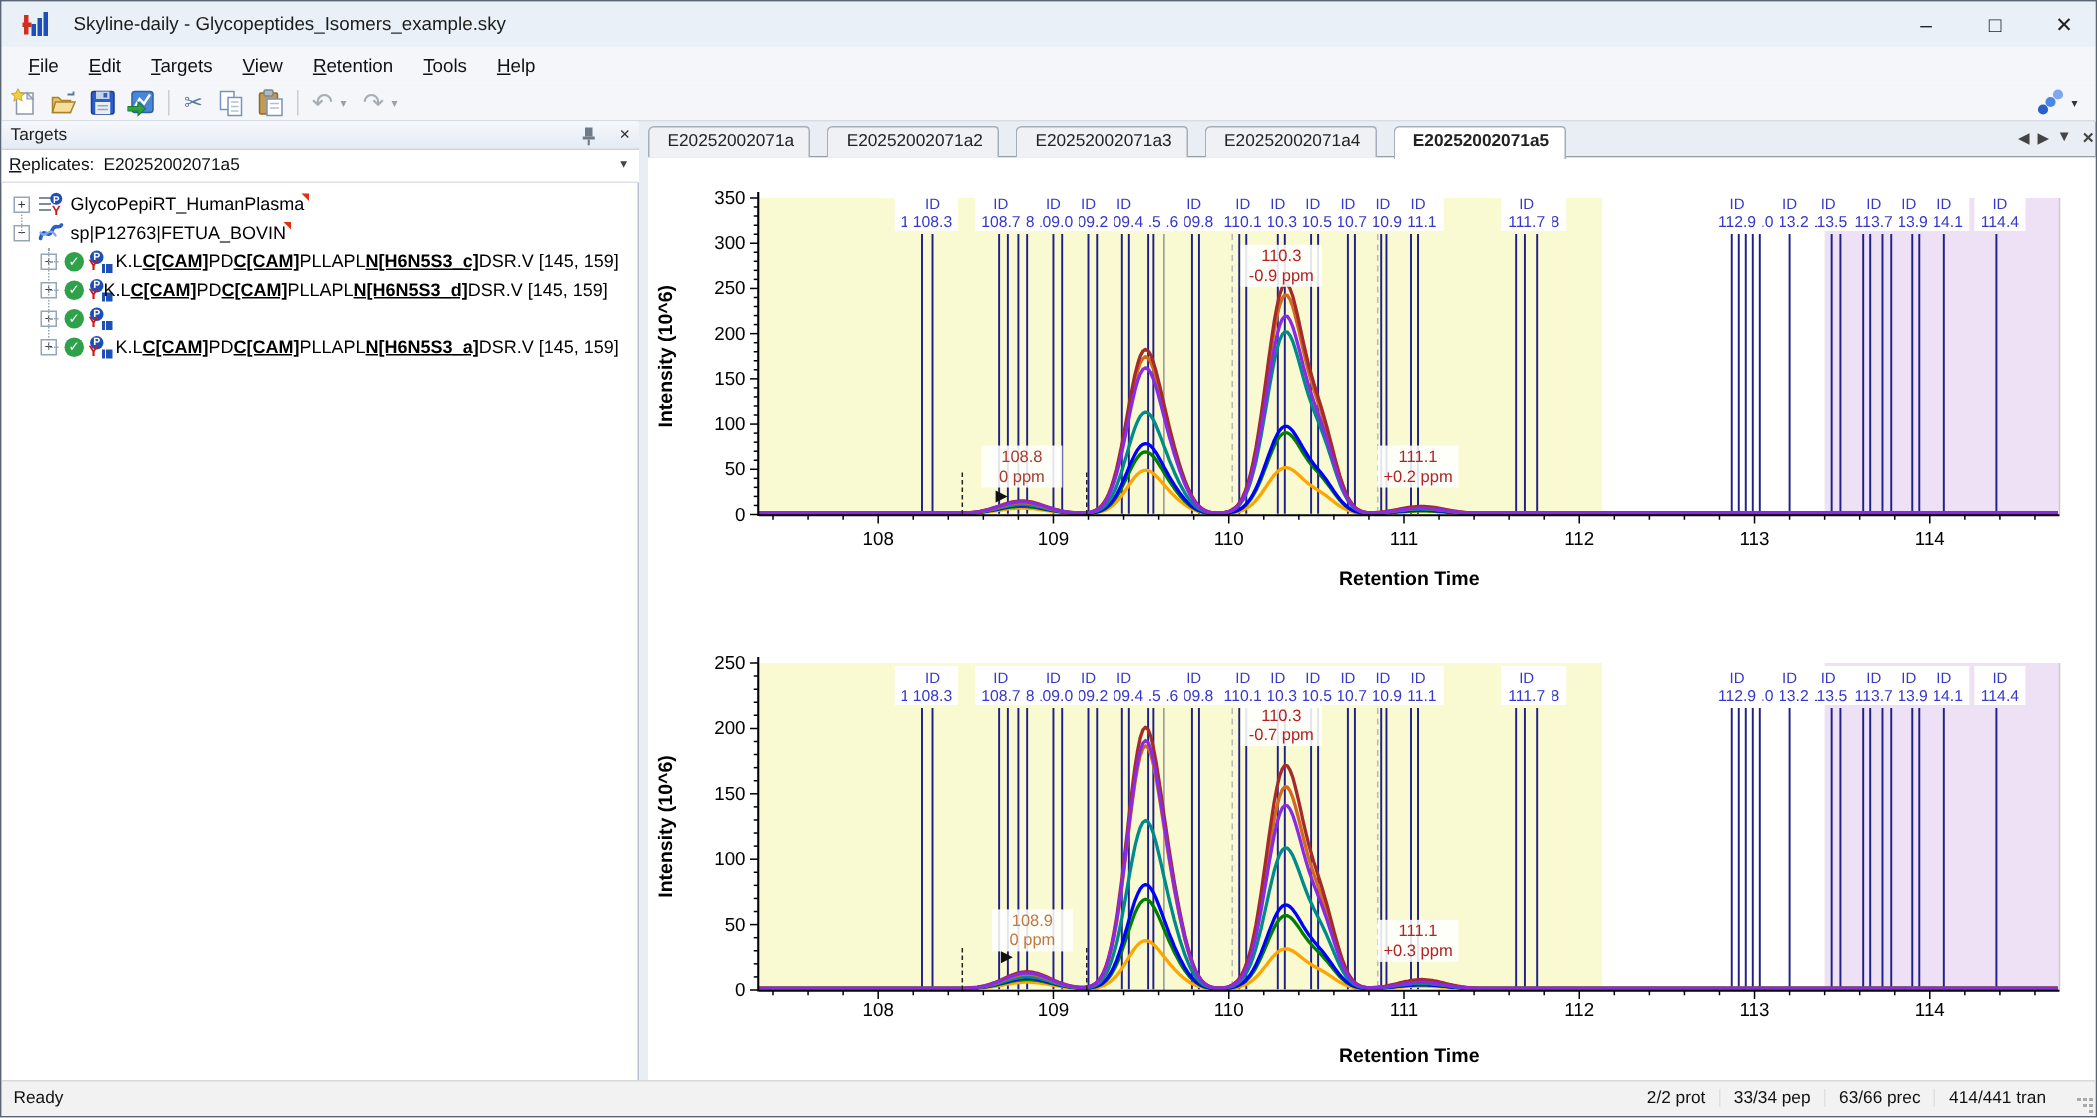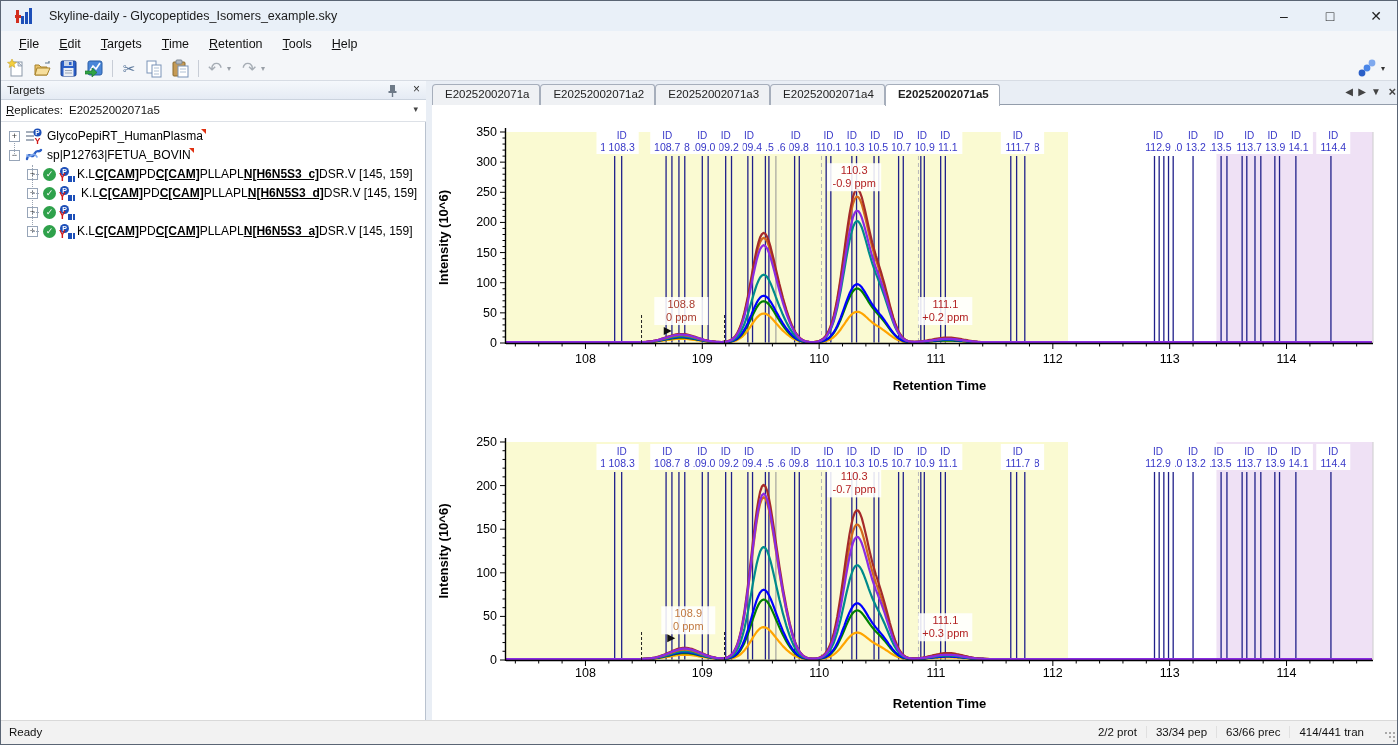"Time" span.menu-item { text: Time -> View }
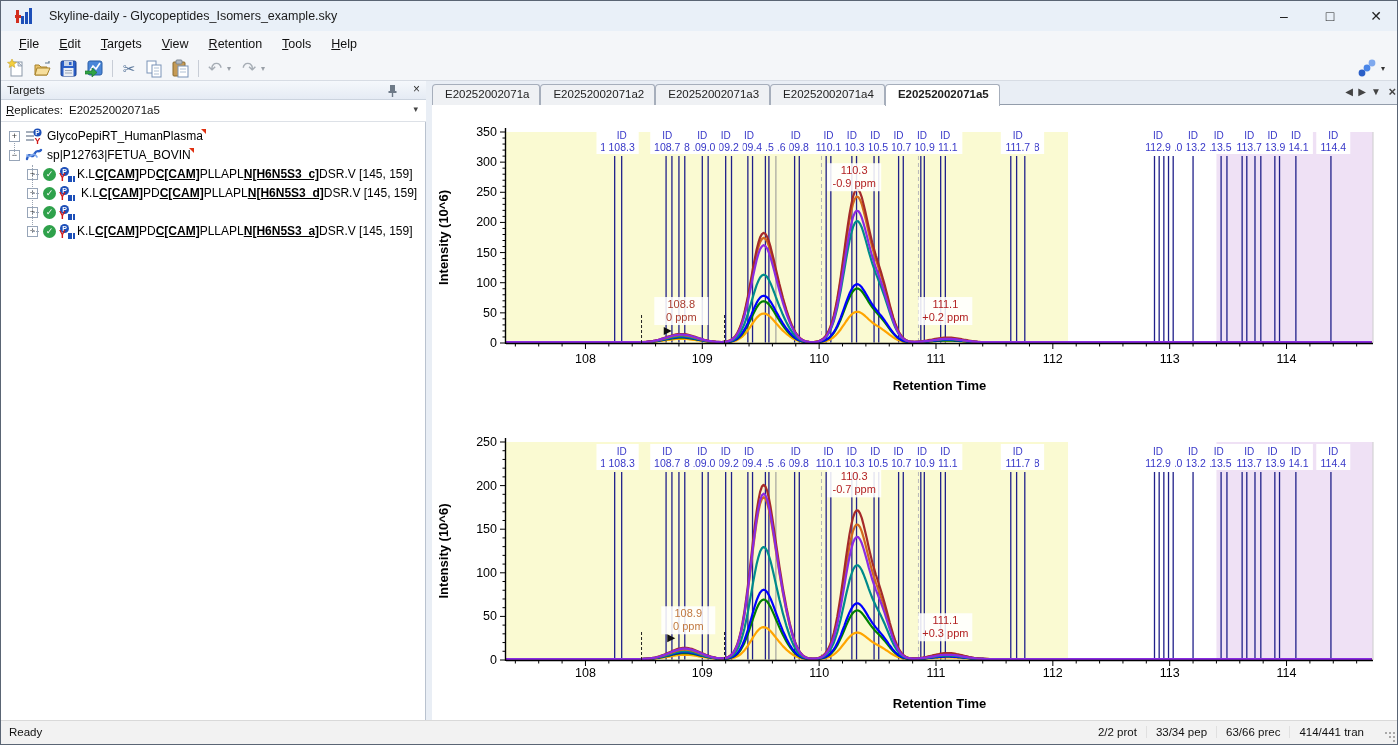"E20252002071a" .tab { margin-right: 0 -> 11px }
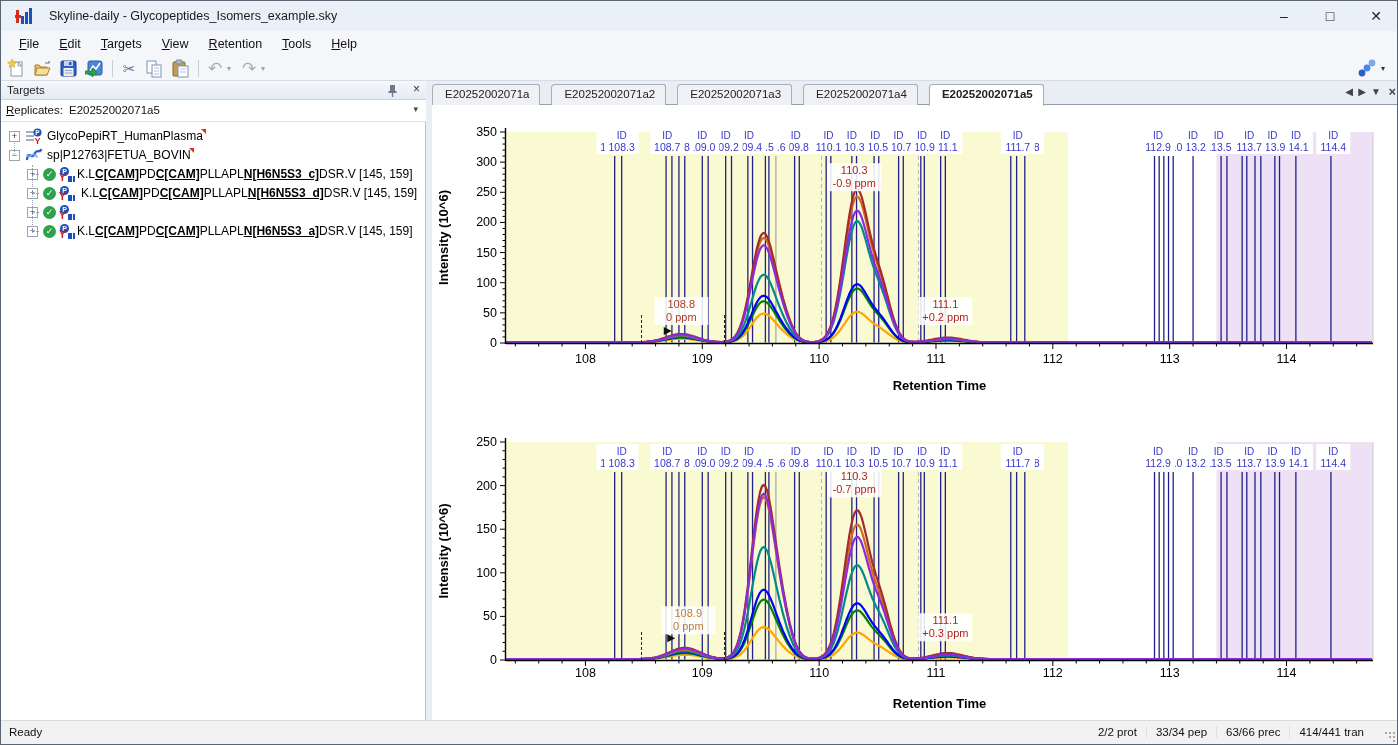"K.LC[CAM]PDC[CAM]PLLAPLN[H6N5S3_d]DSR.V" span.tree-label { left: 80px -> 68px }
